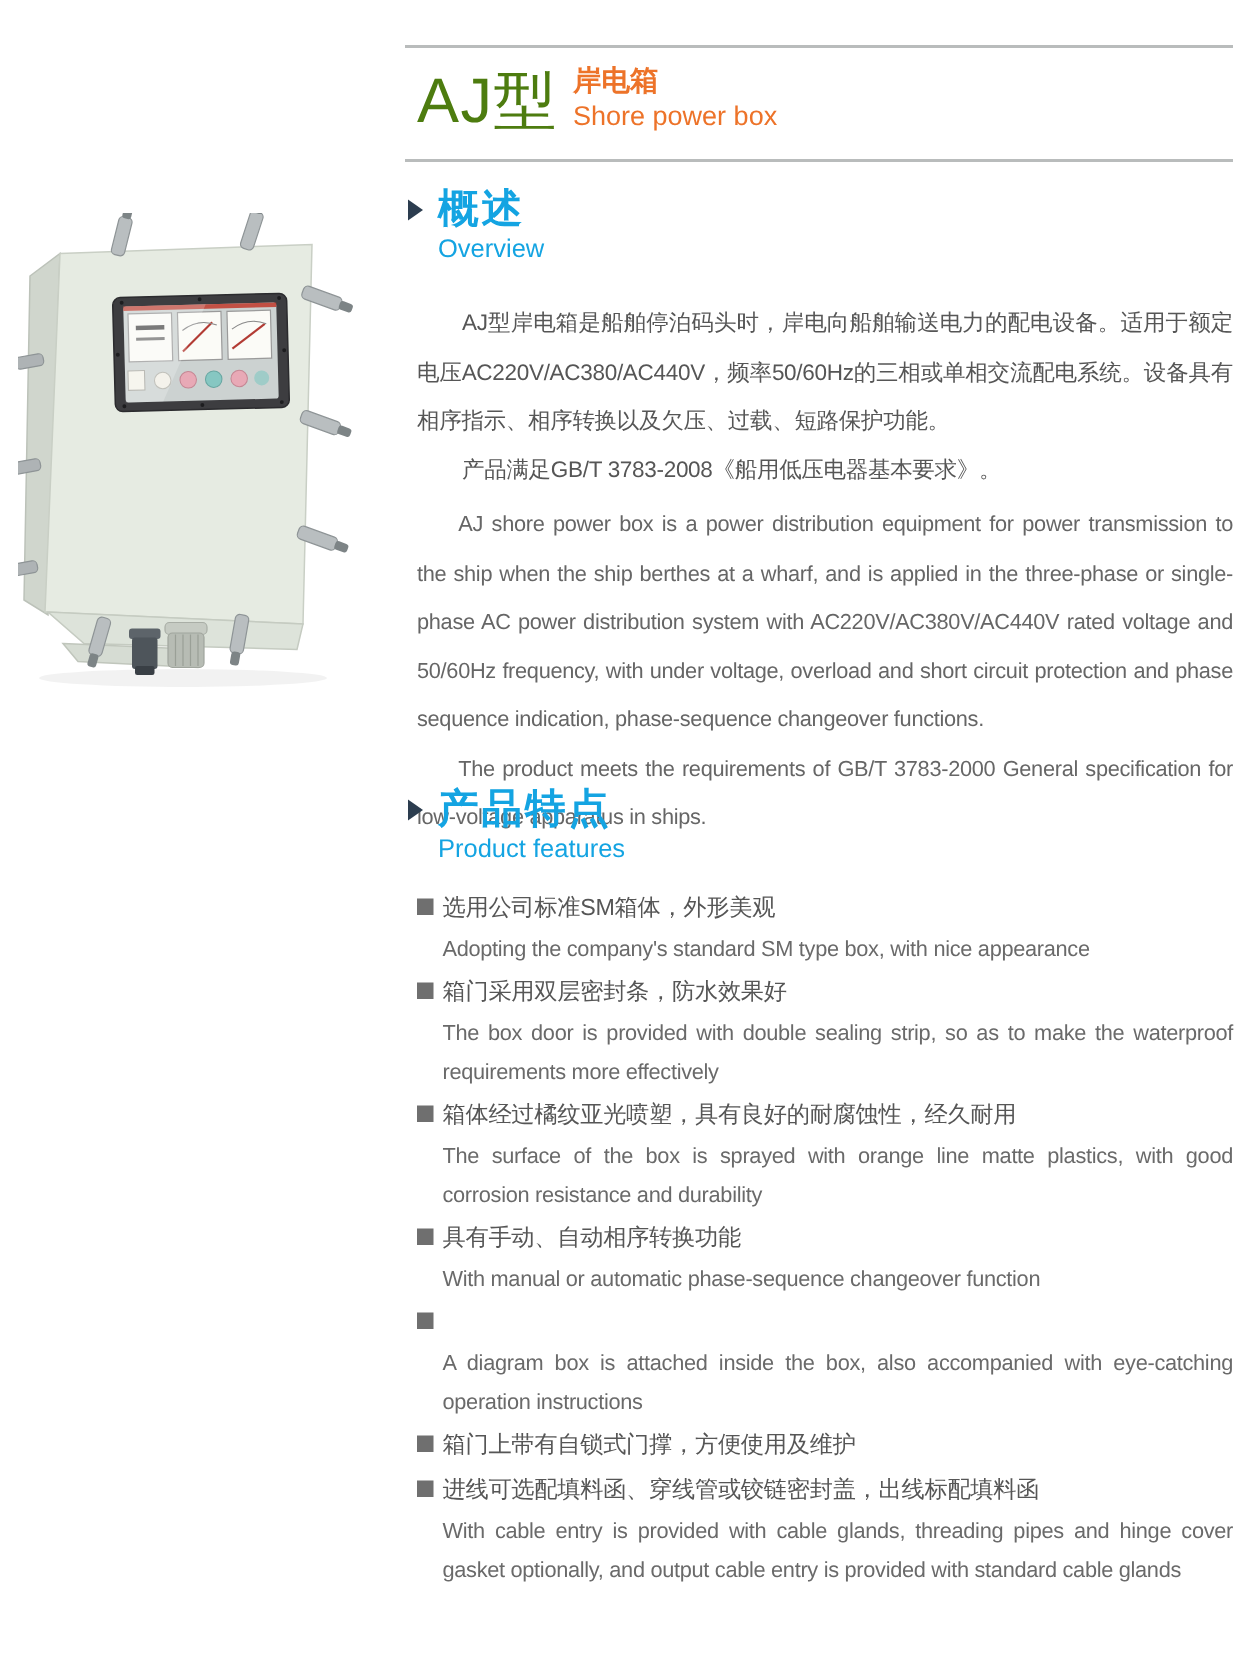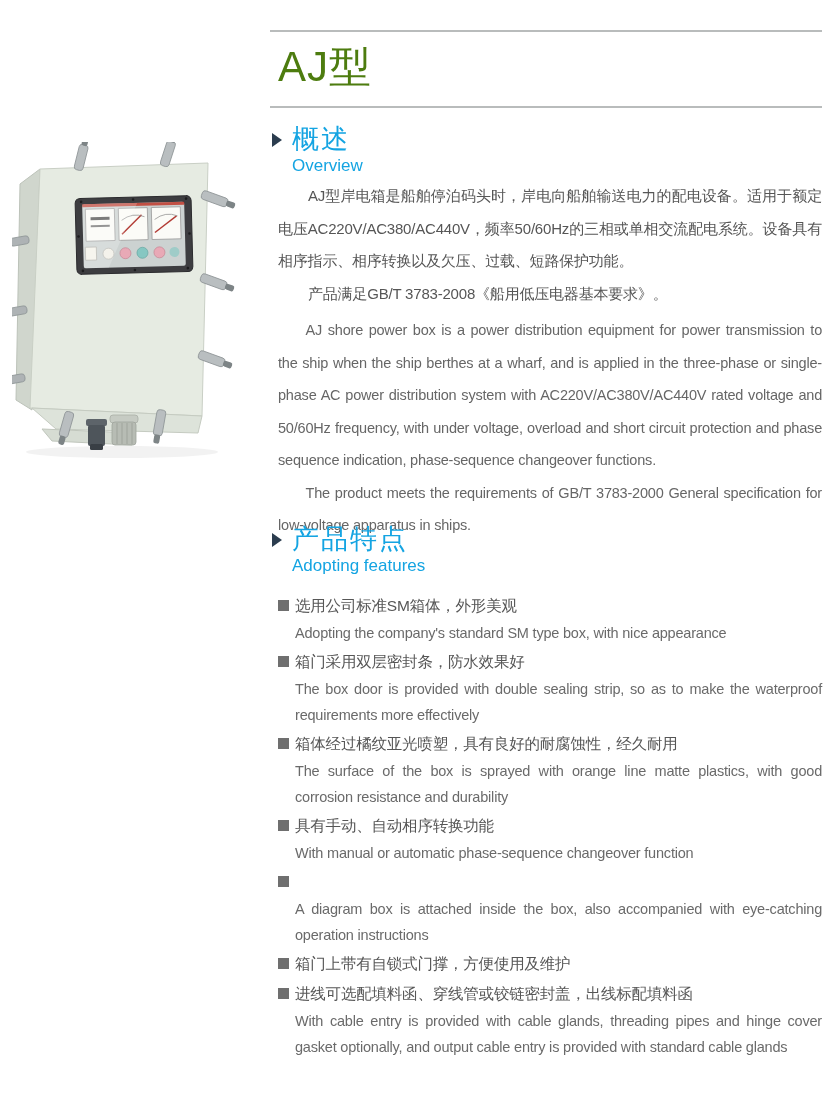"岸电箱" span.title-sub { html: none -> <span> <span>岸电箱</span> <span>Shore power box</span> </span> }
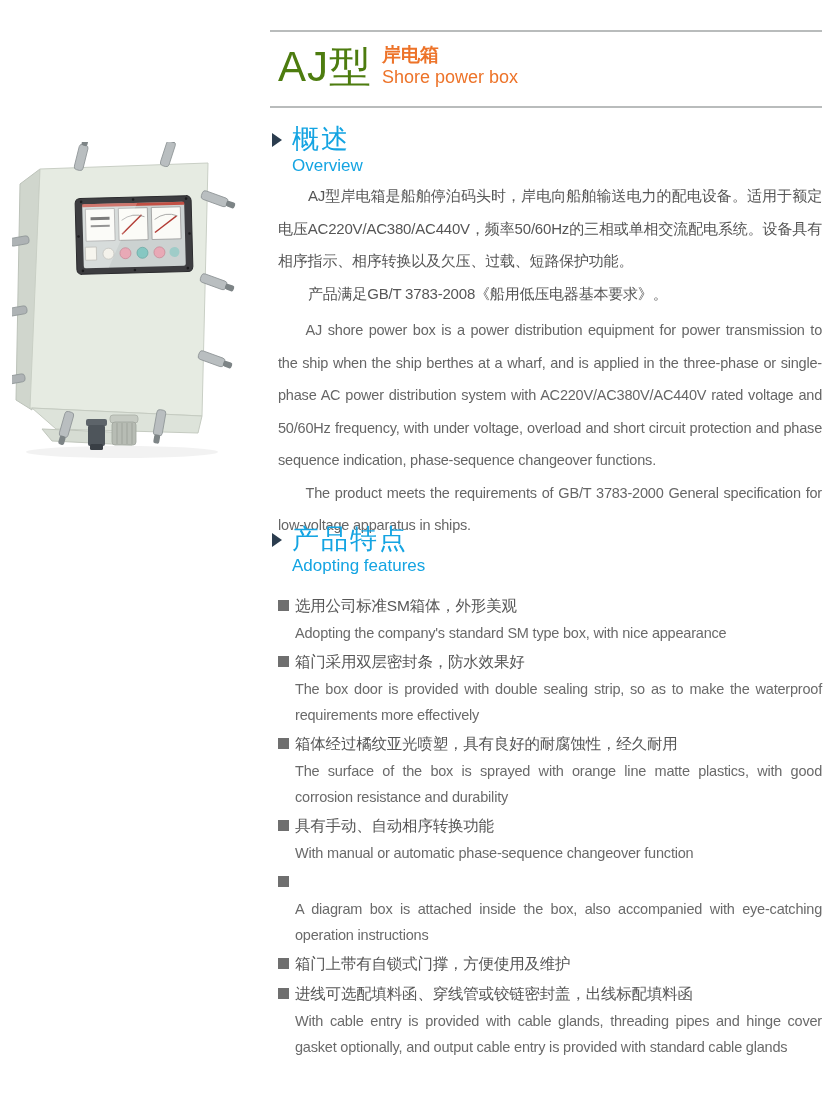"概述" .sec-head h2 { font-weight: normal -> bold }
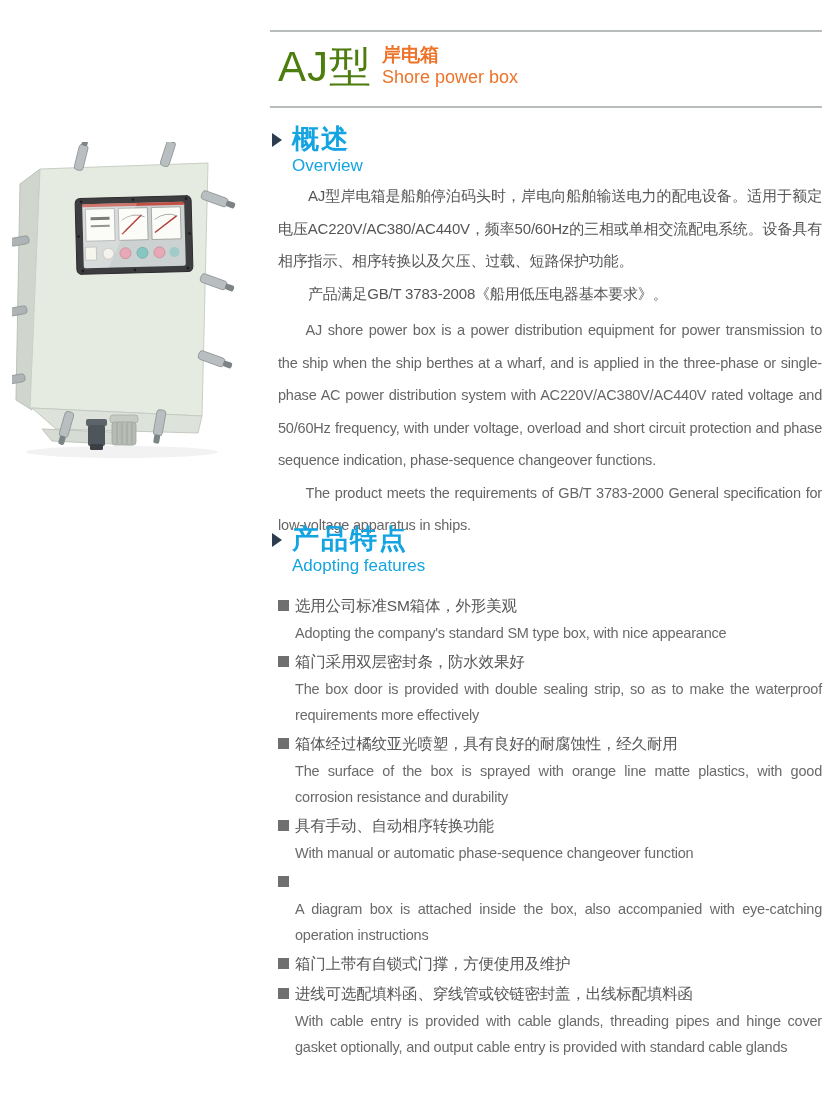"AJ型岸电箱是船舶停泊码头时，岸电向船舶输送电力的配电设备。适用于额定电压AC2" .overview .body { margin-top: 4px -> 24px }
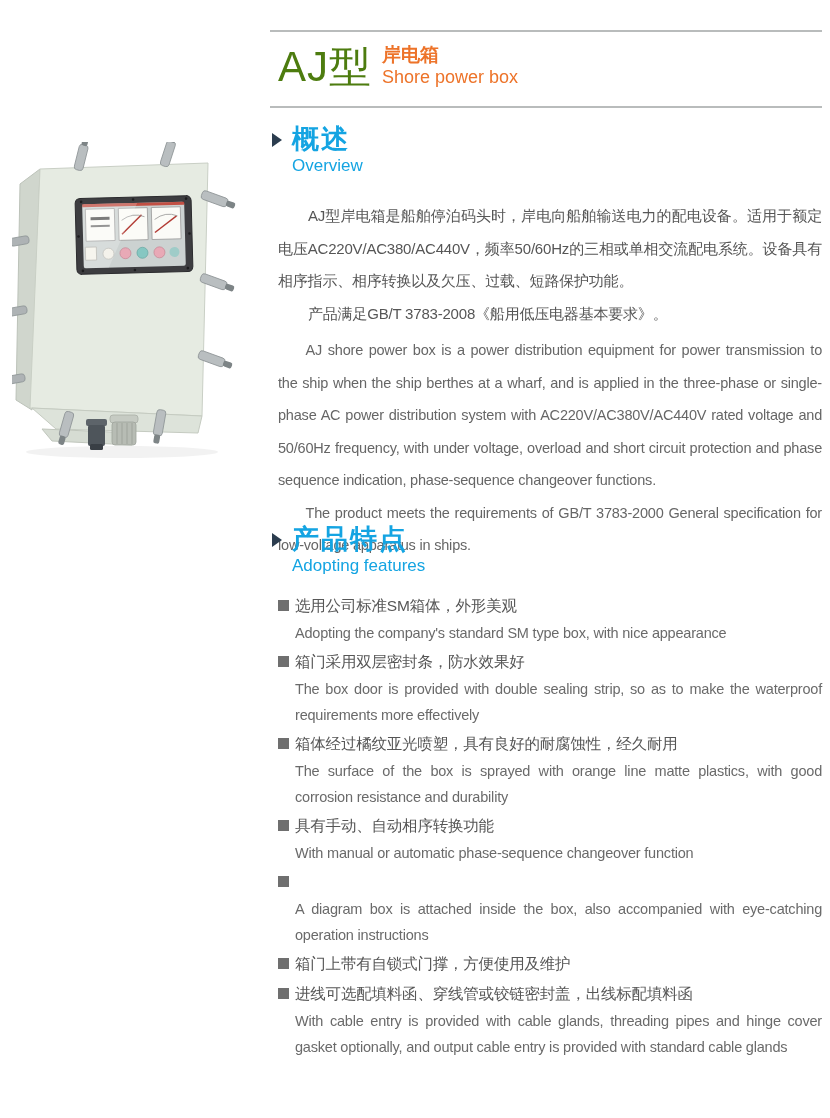"Adopting features" div.sub { text: Adopting -> Product }
